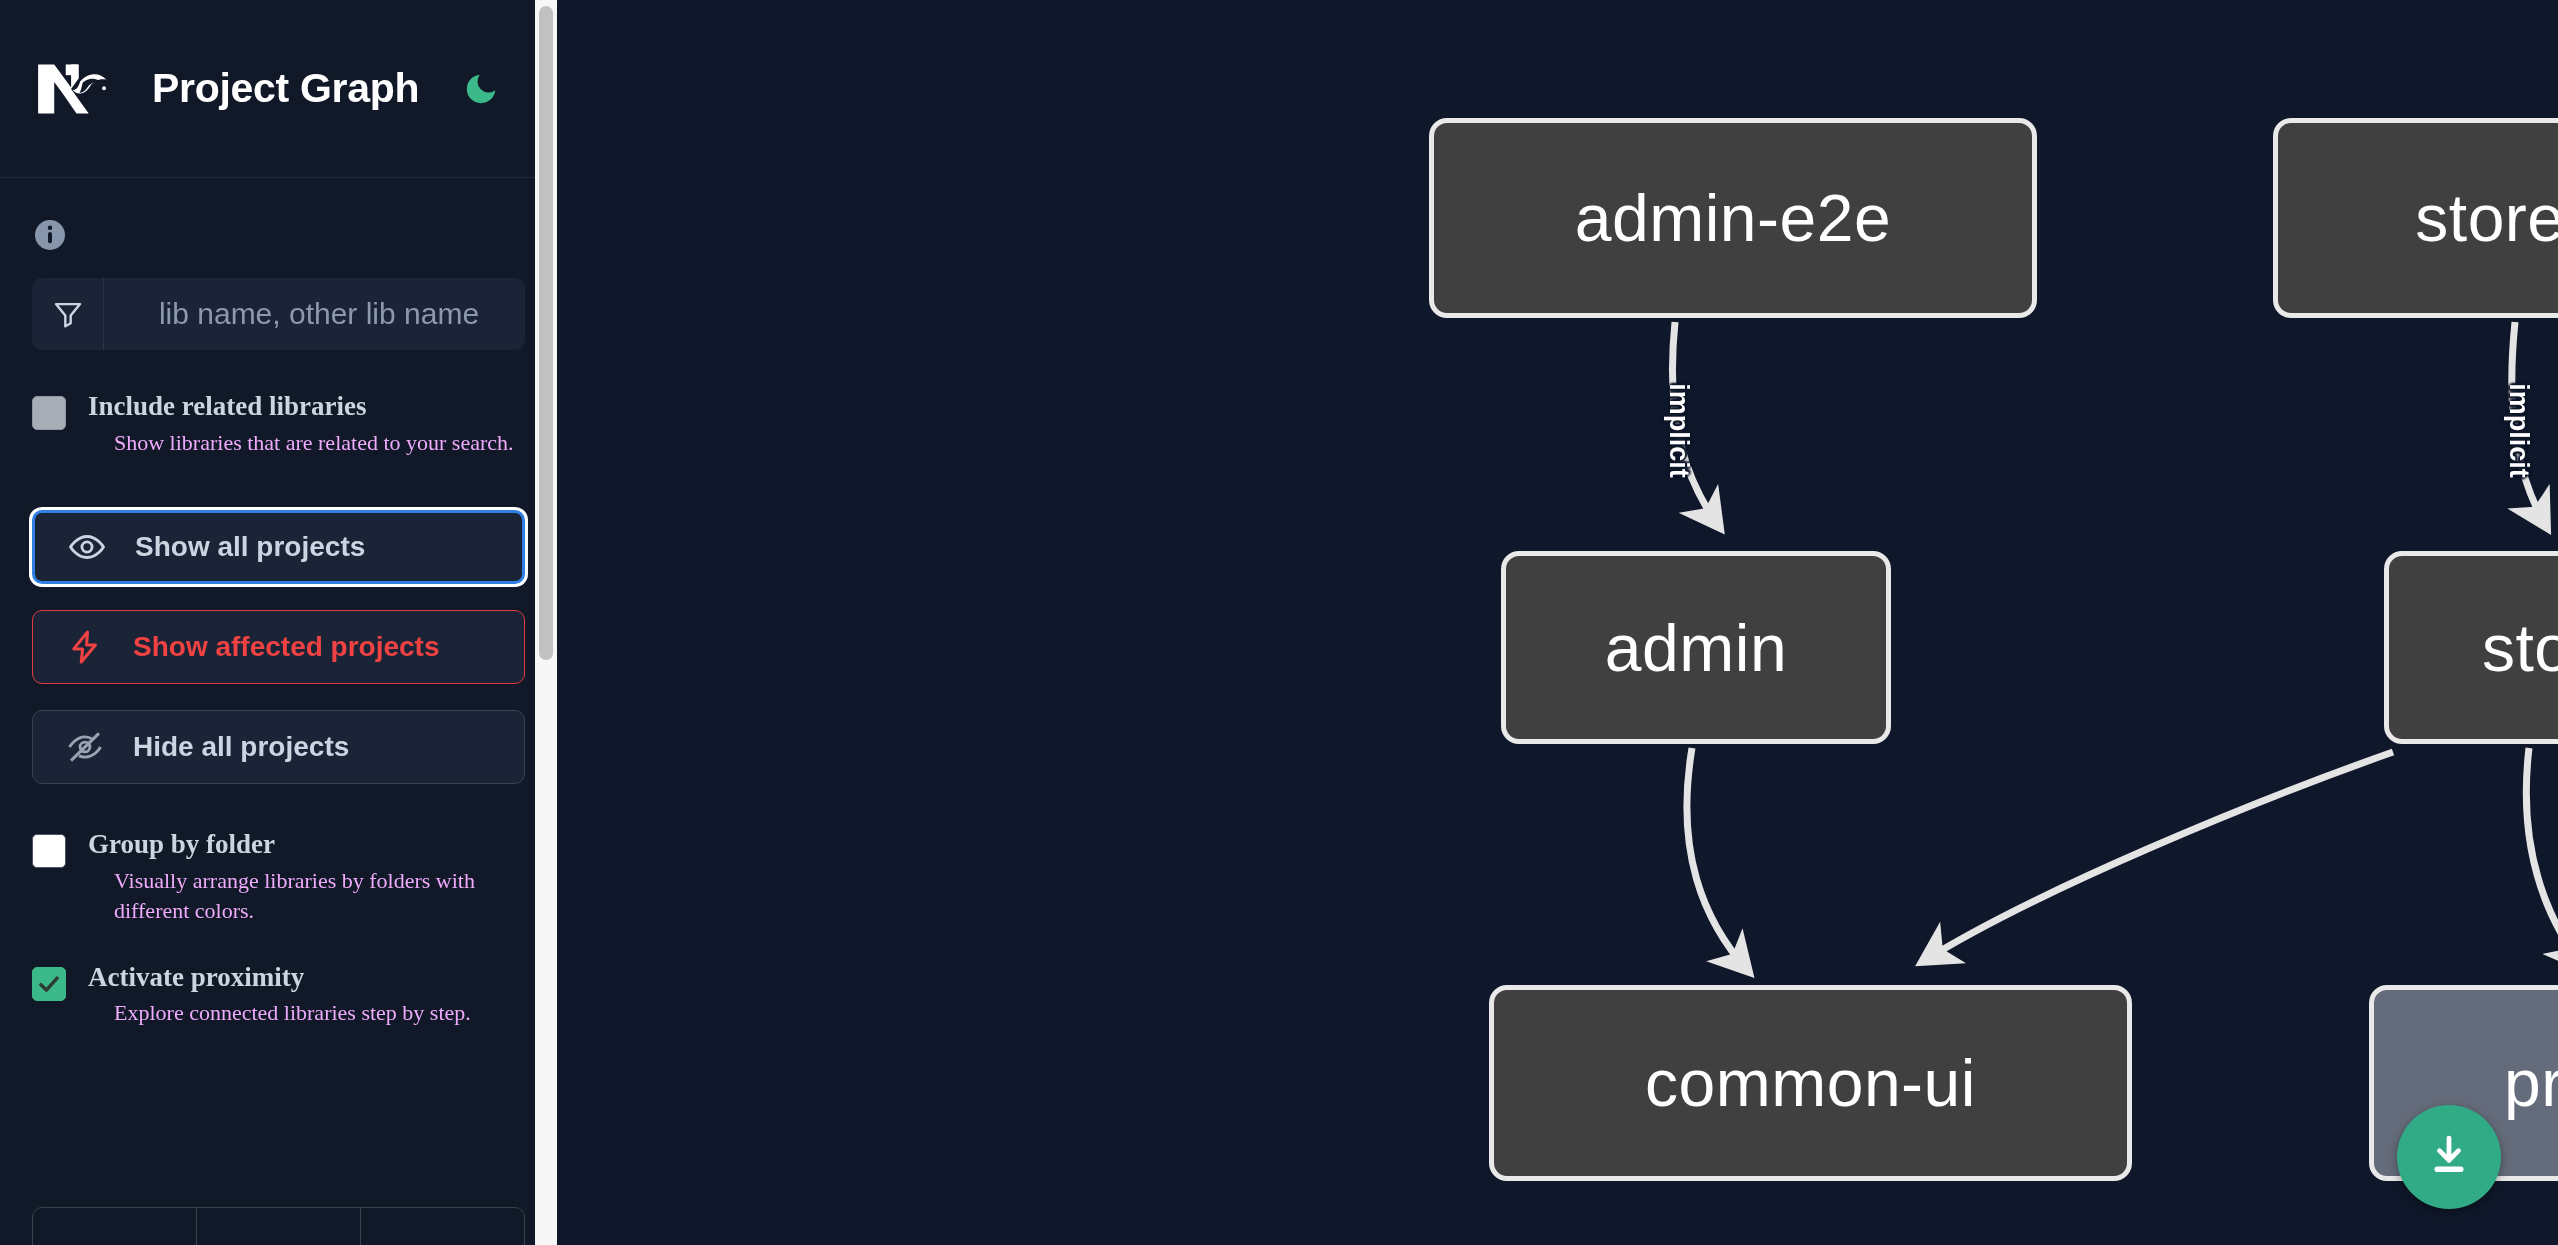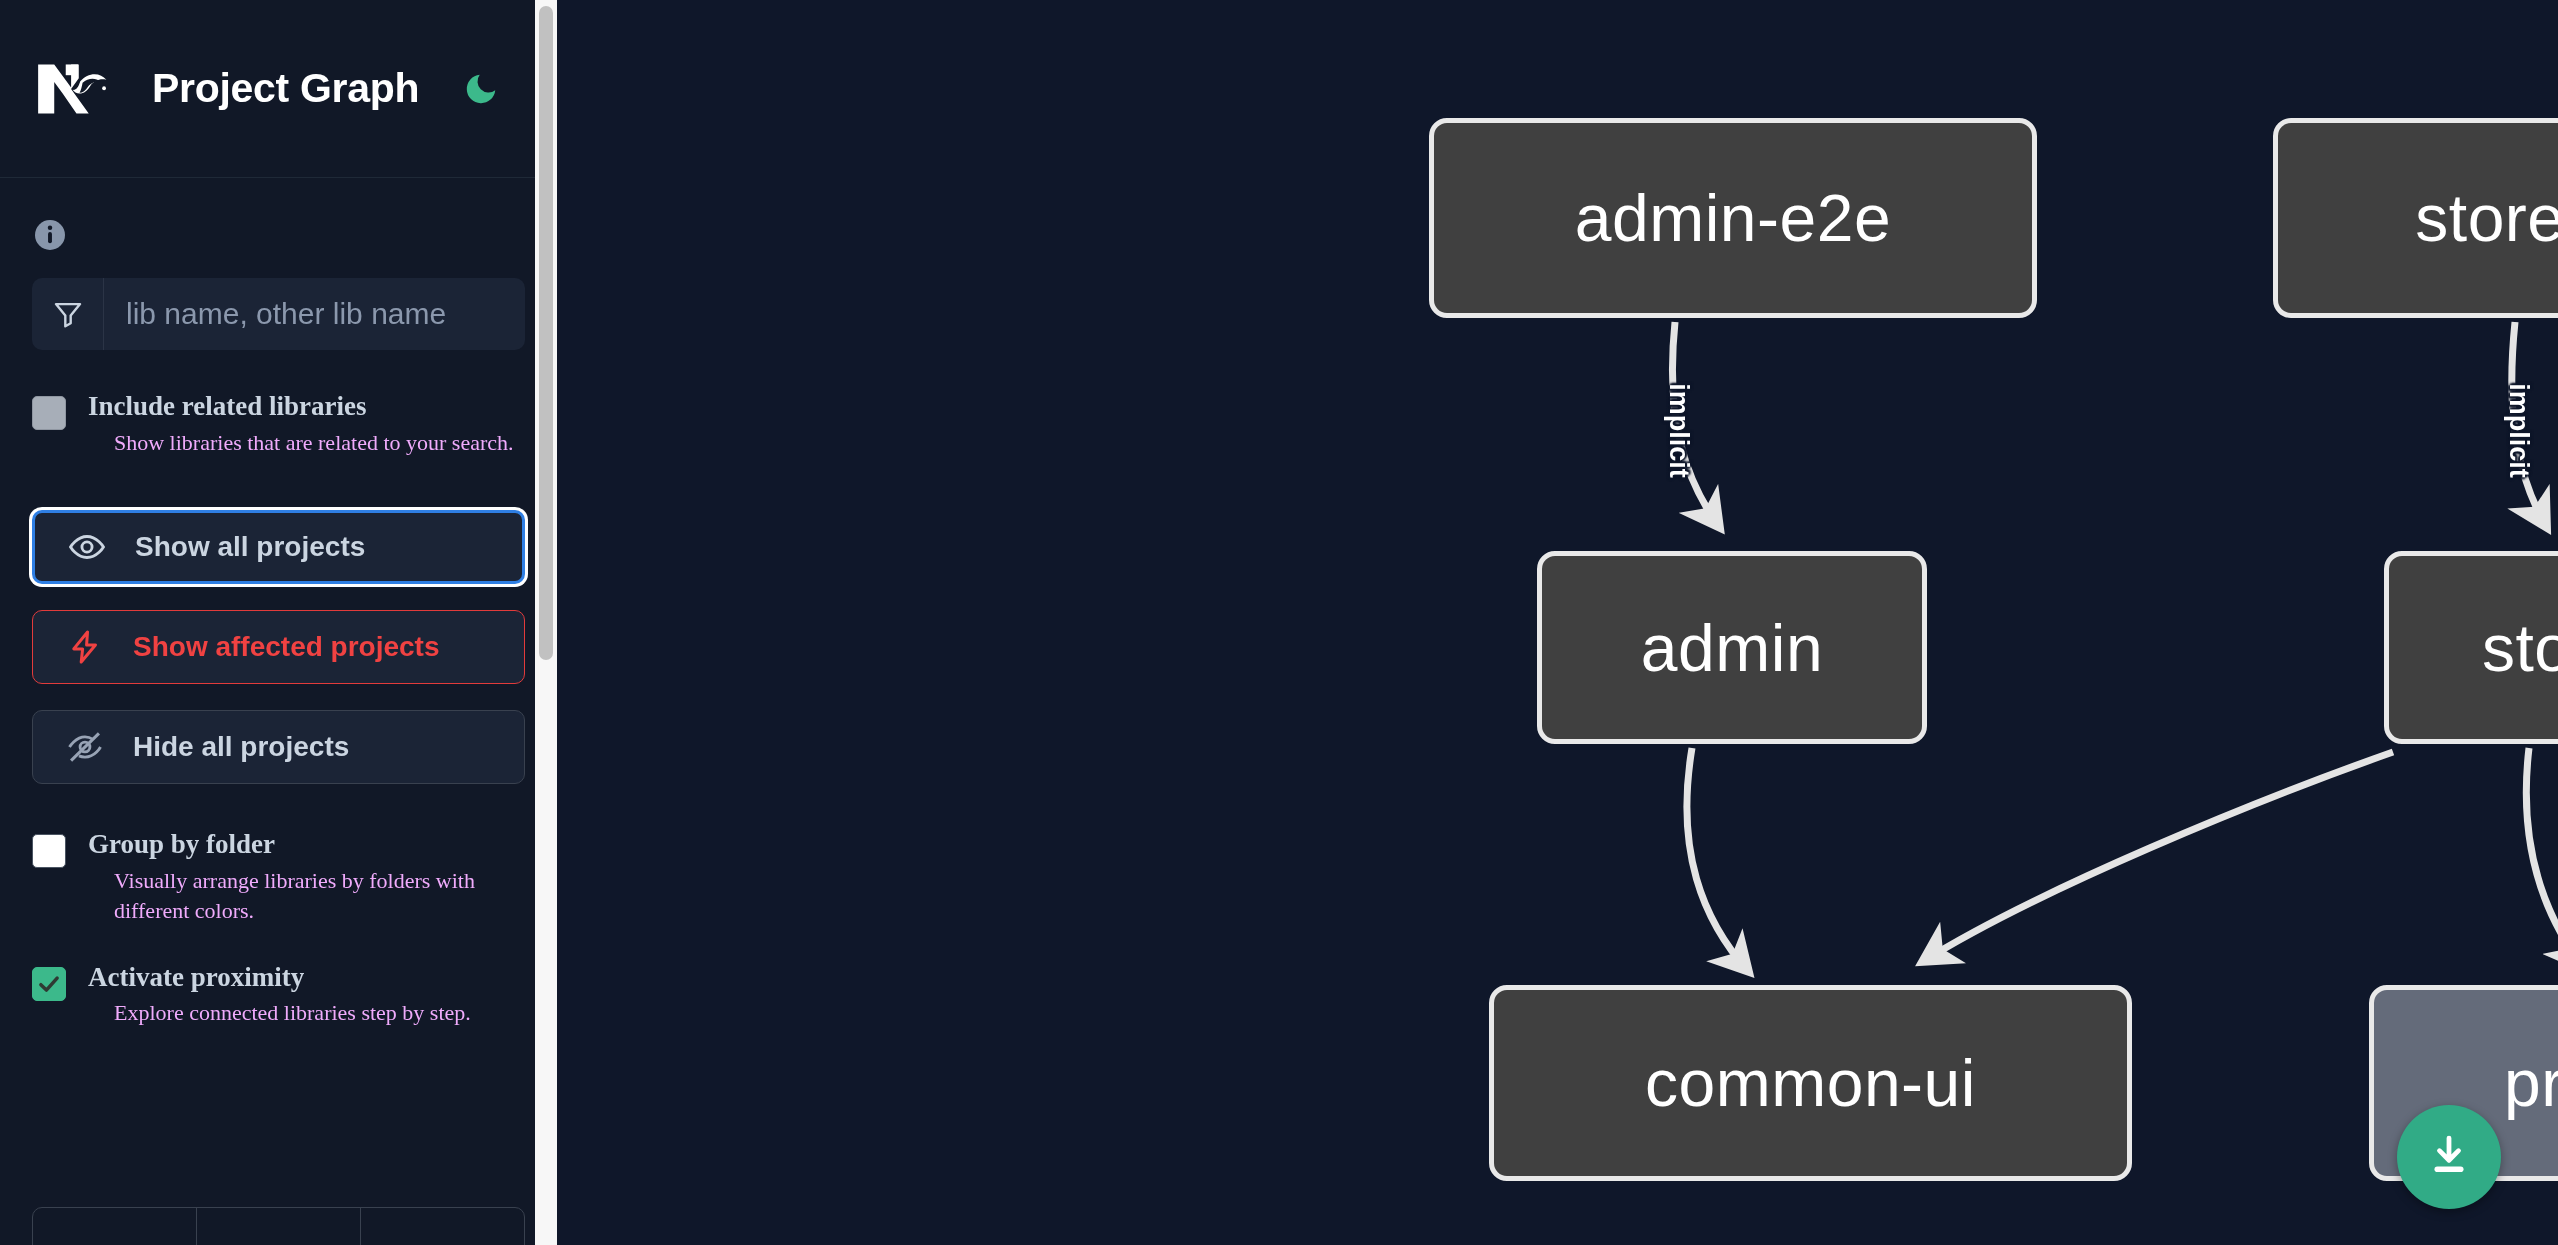"lib name, other lib name" .search-input { text-align: none -> center }
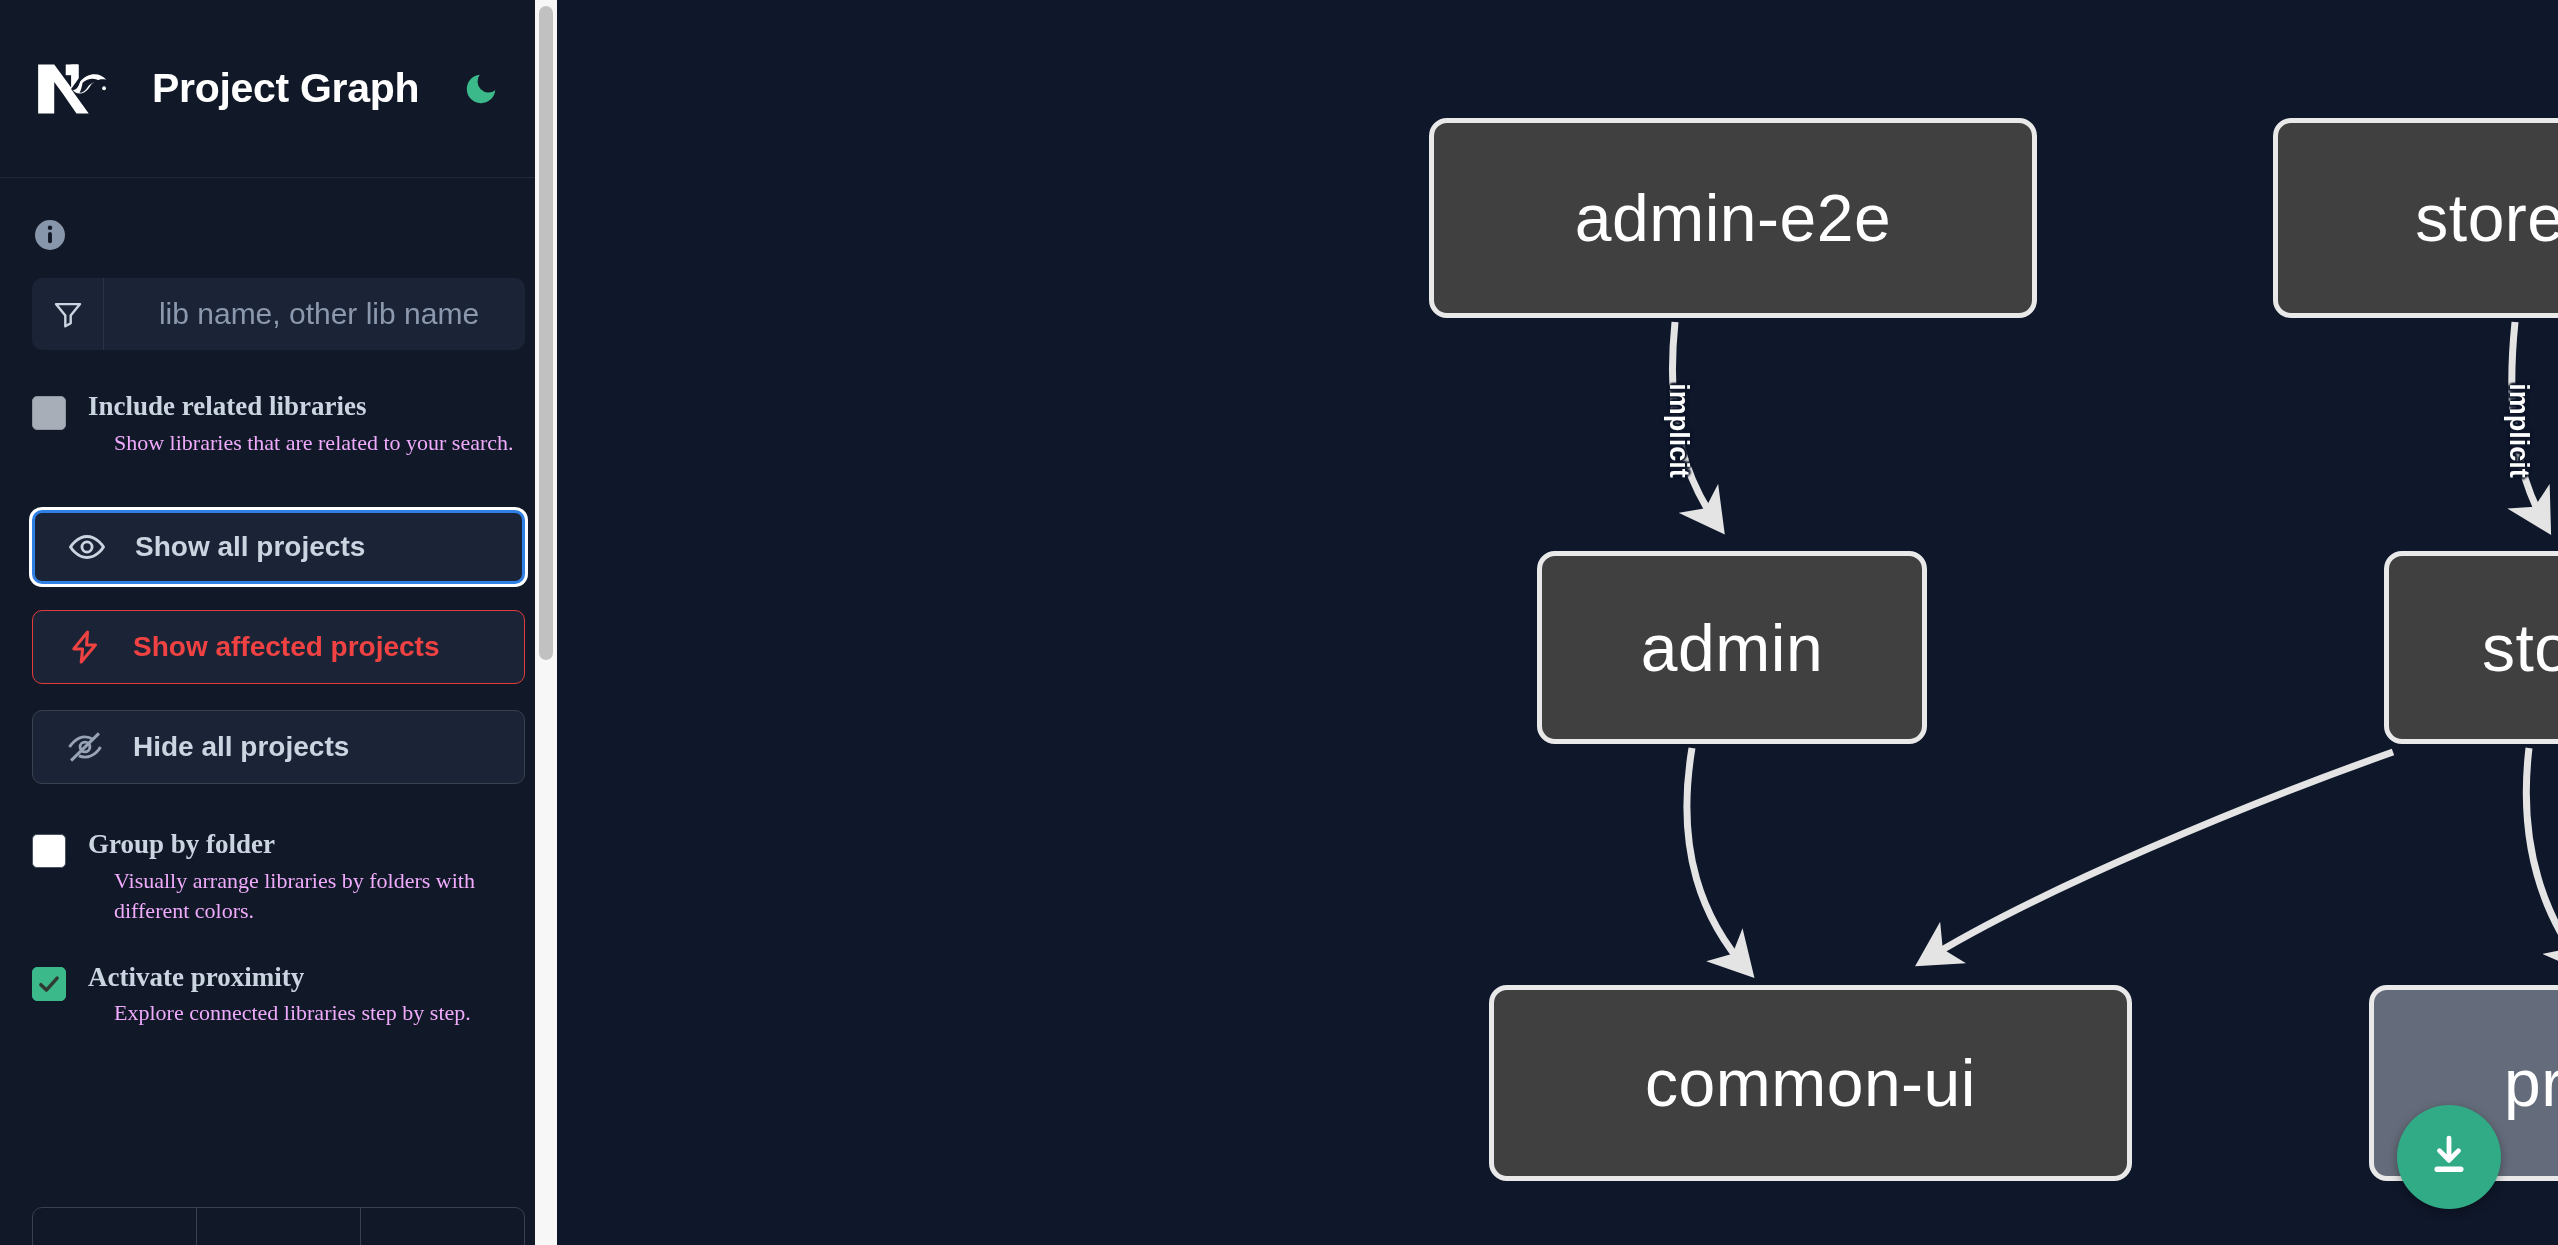"admin" div.node { left: 980px -> 944px }
